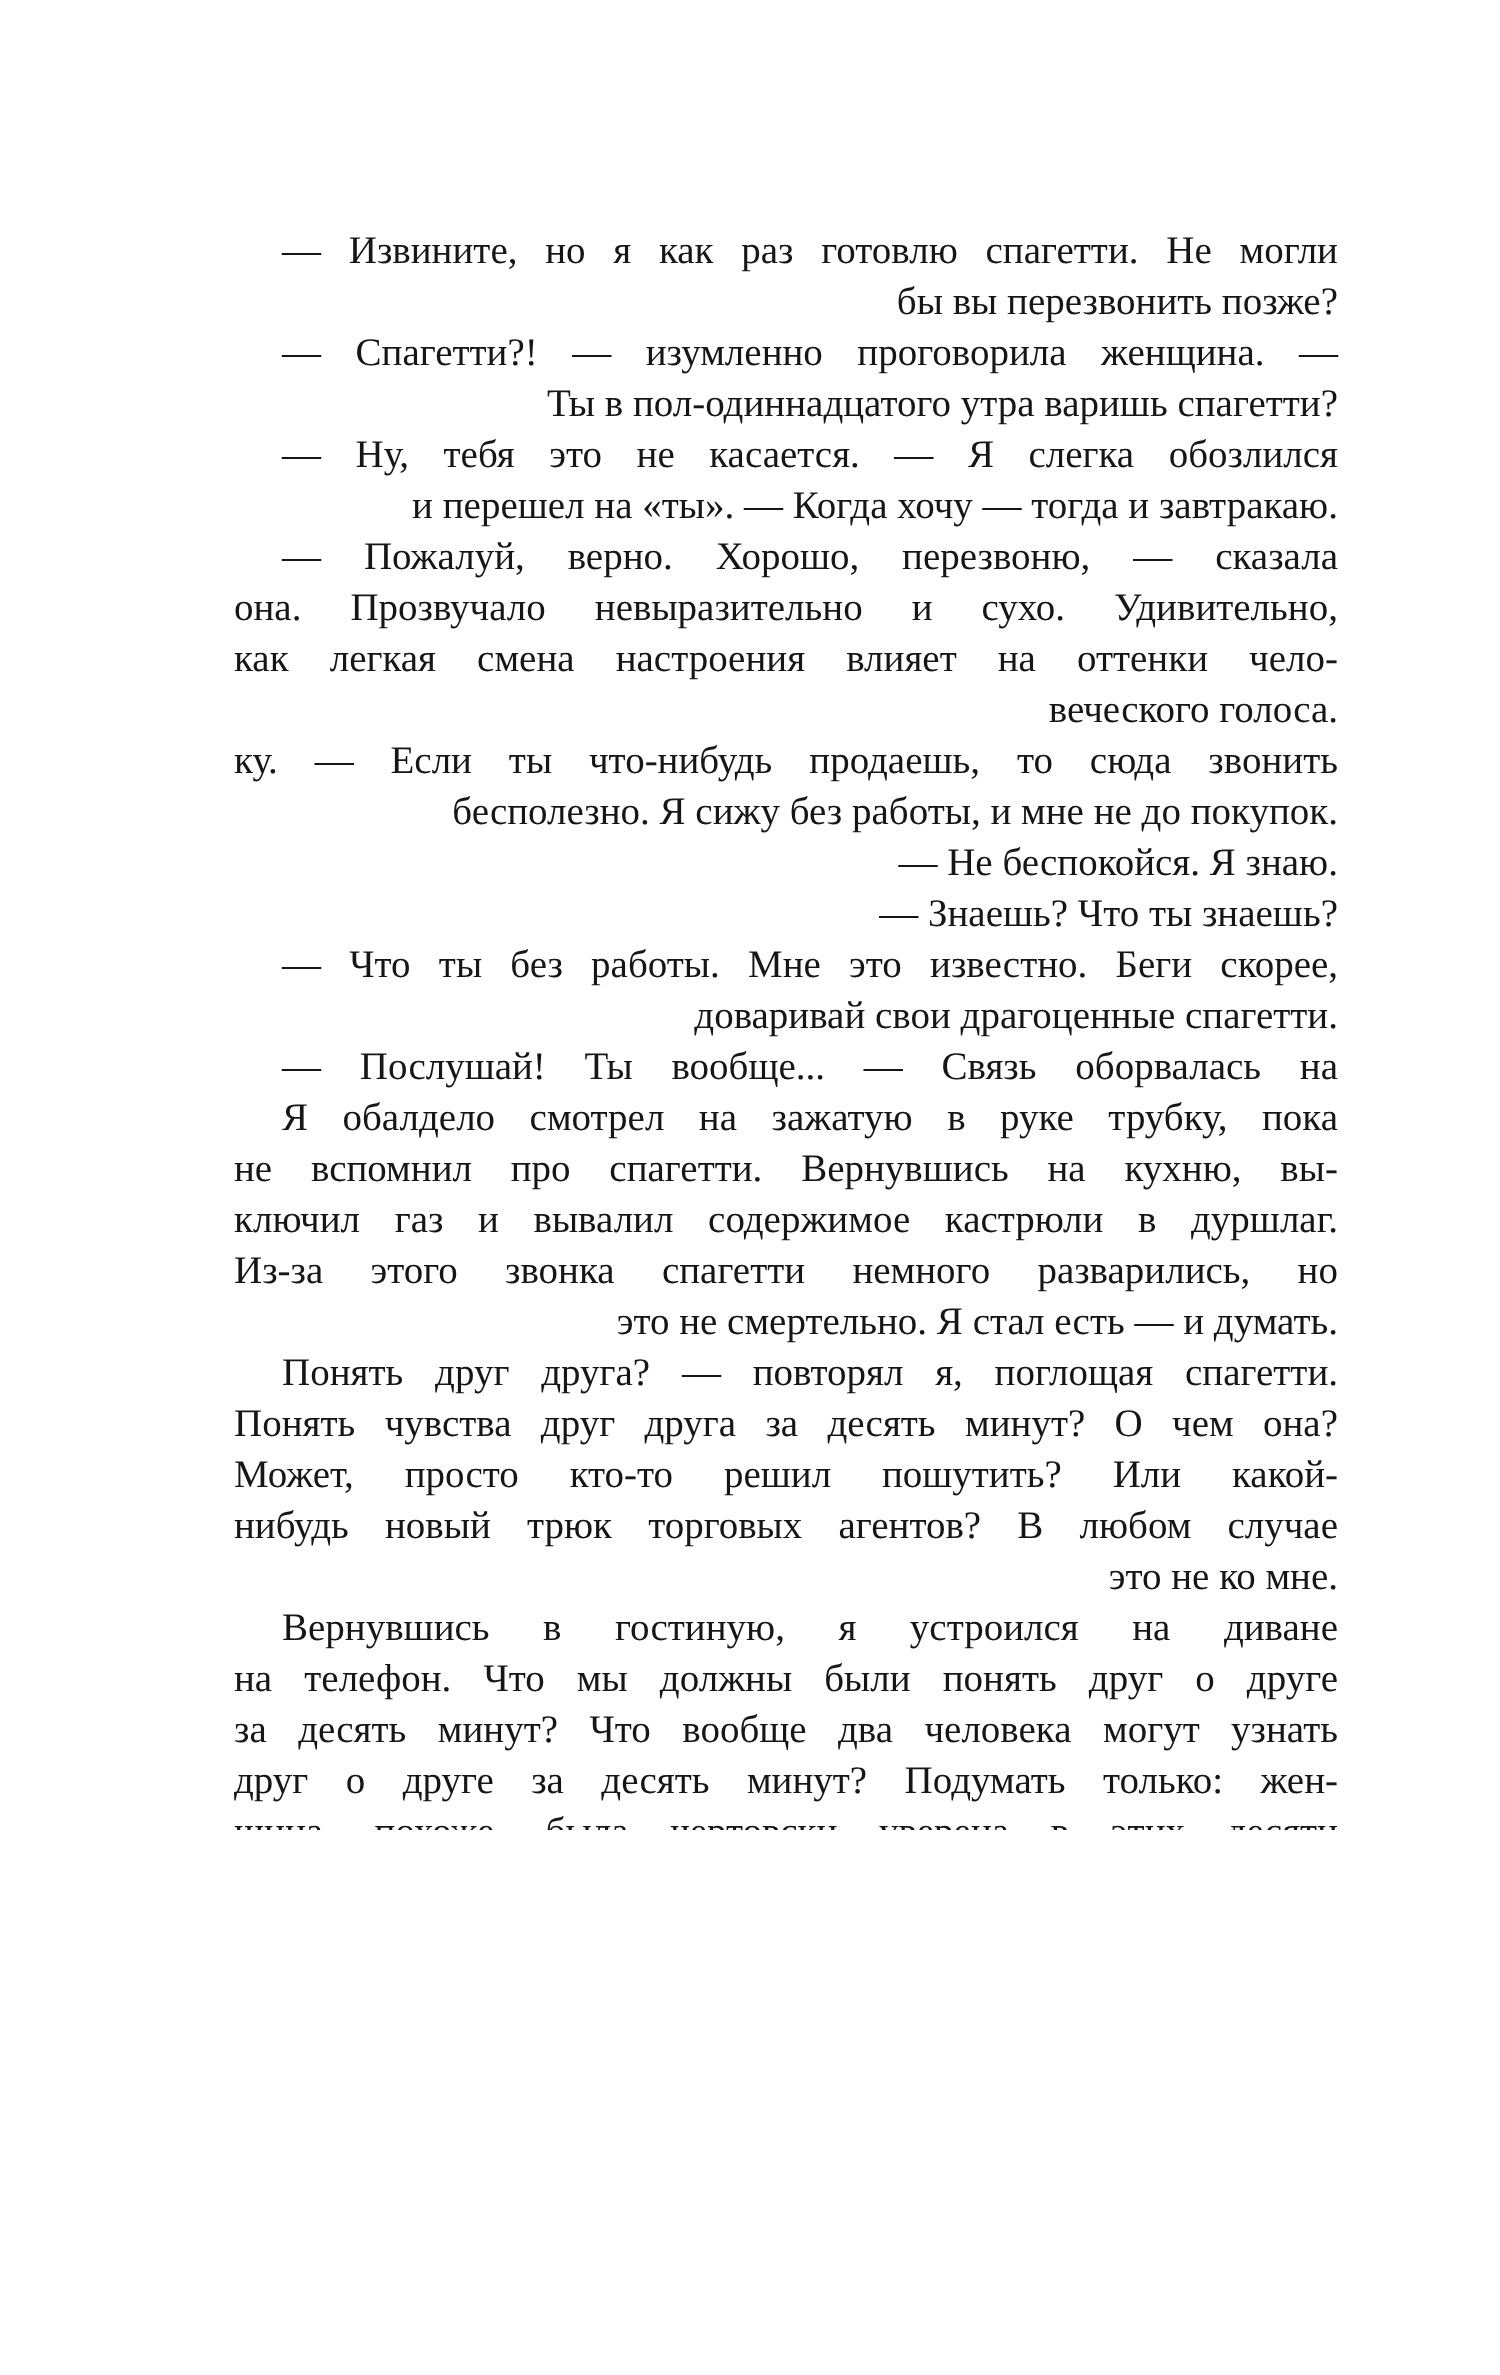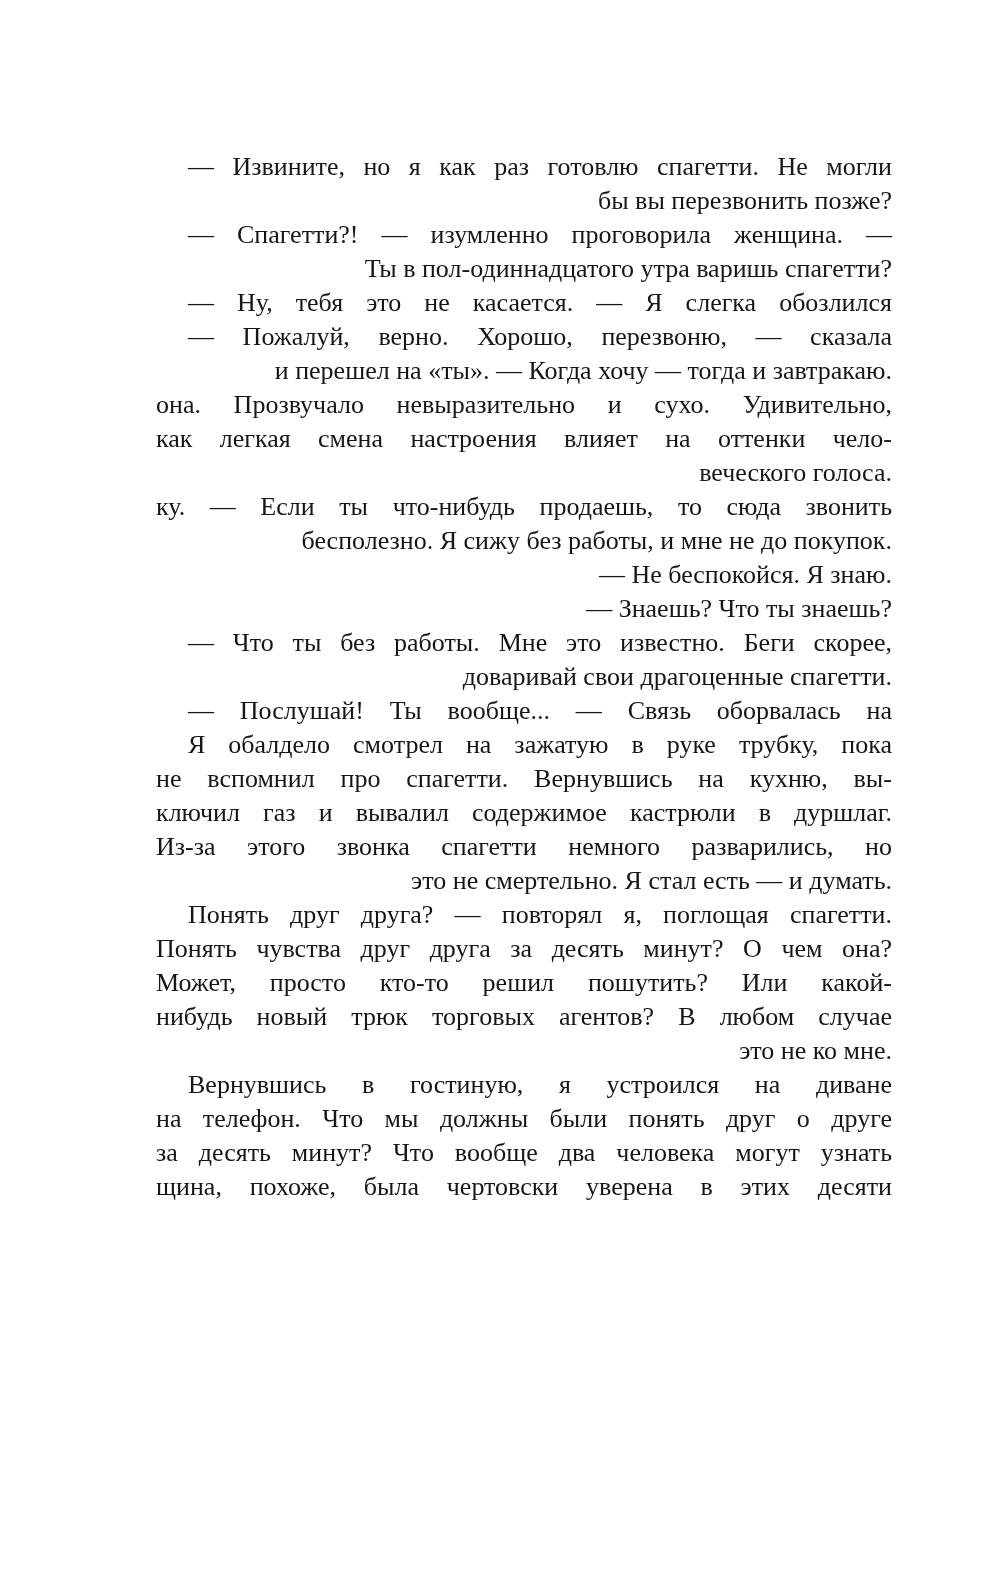"— Пожалуй, верно. Хорошо, перезвоню," div.line { order: before "и перешел на «ты». —" -> after "и перешел на «ты». —" }
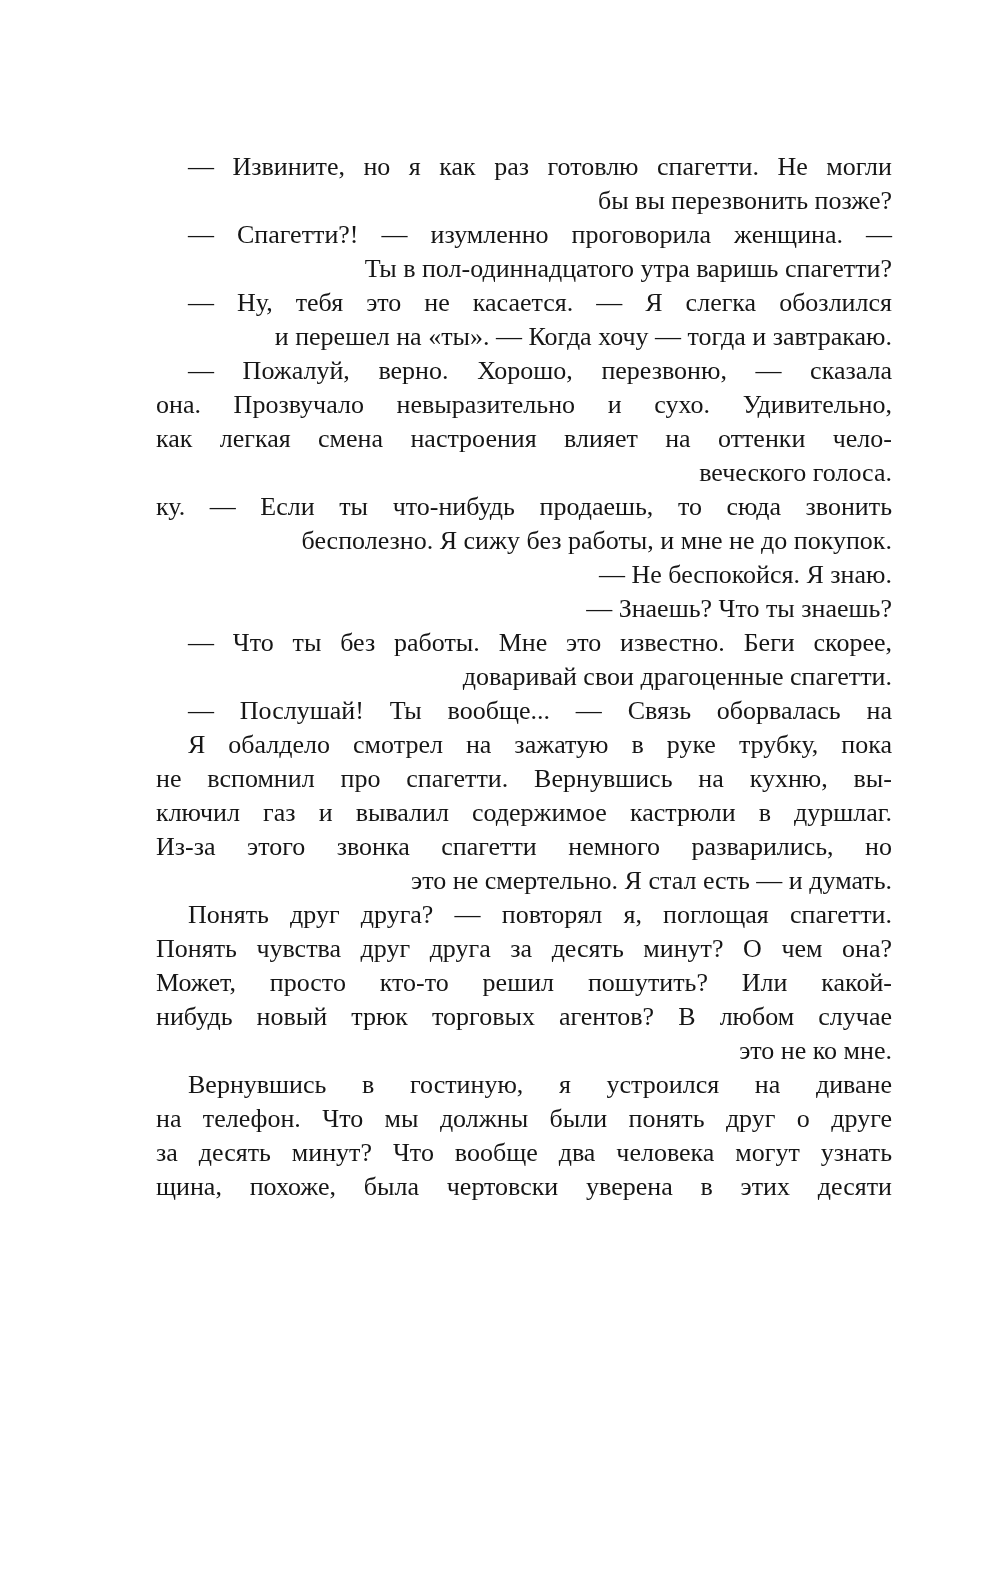"друг о друге за десять" div.line { html: none -> <div>друг о друге за десять минут? Подумать только: жен-</div> }
